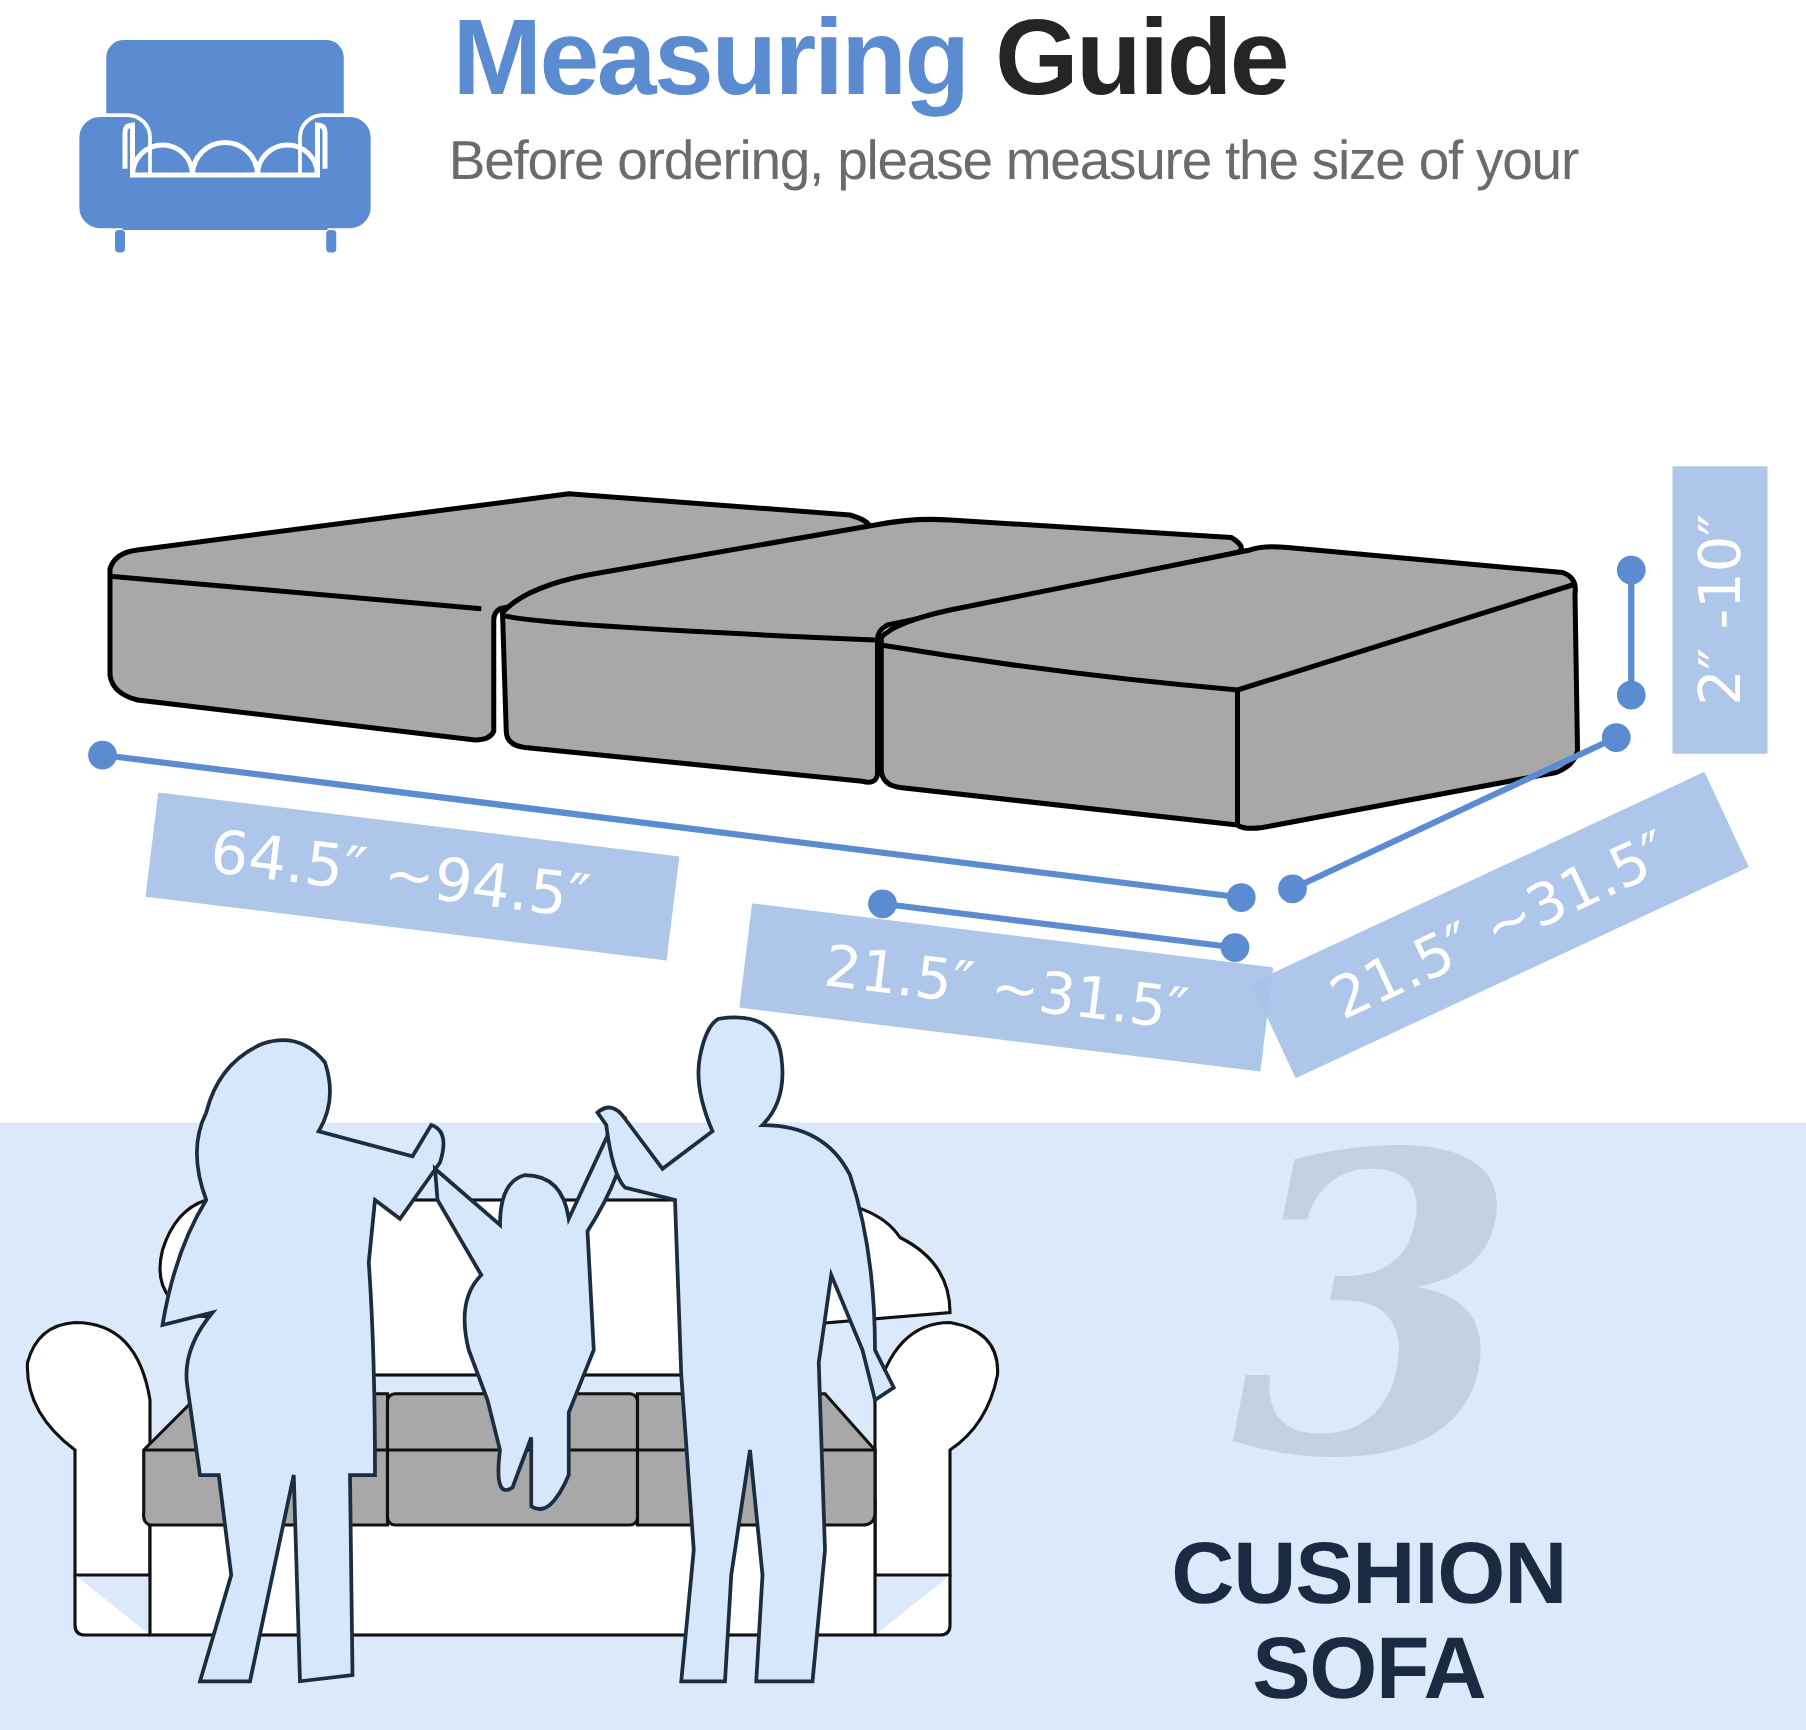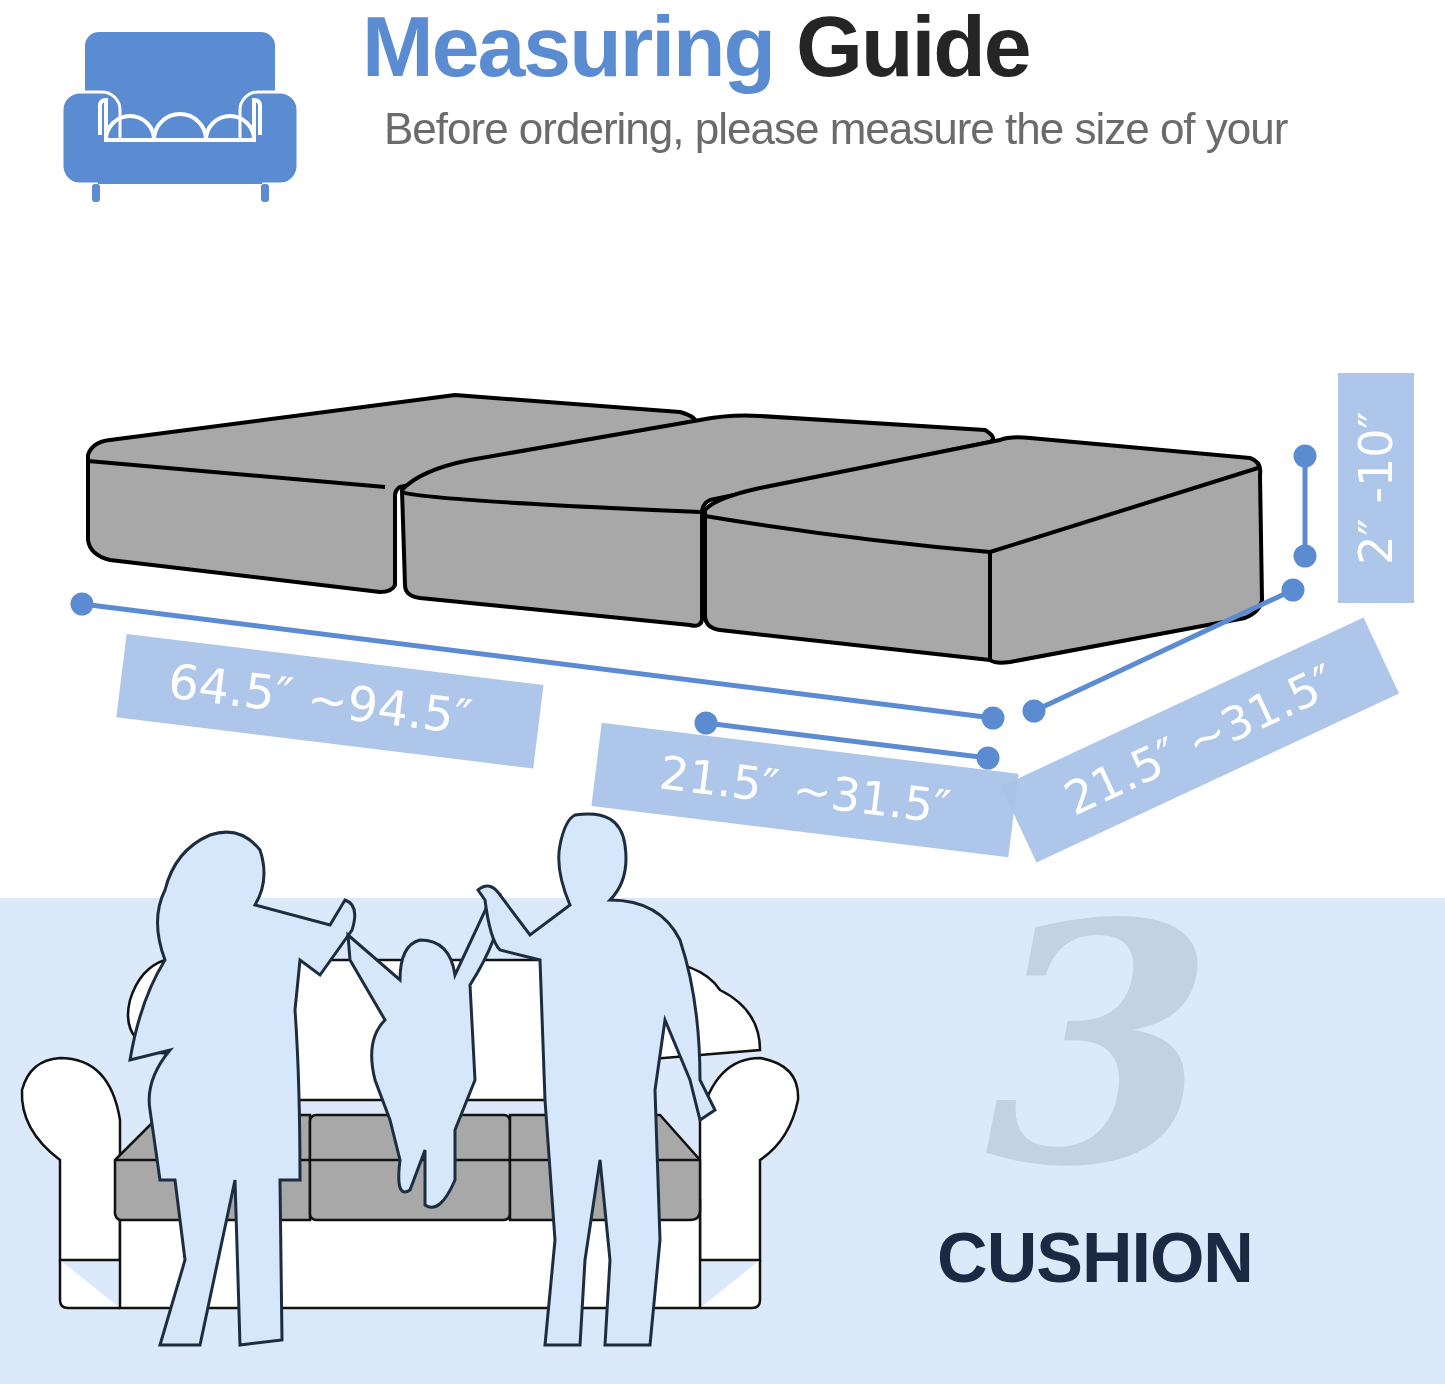"Before ordering, please measure the" .subtitle { left: 384px -> 359px }
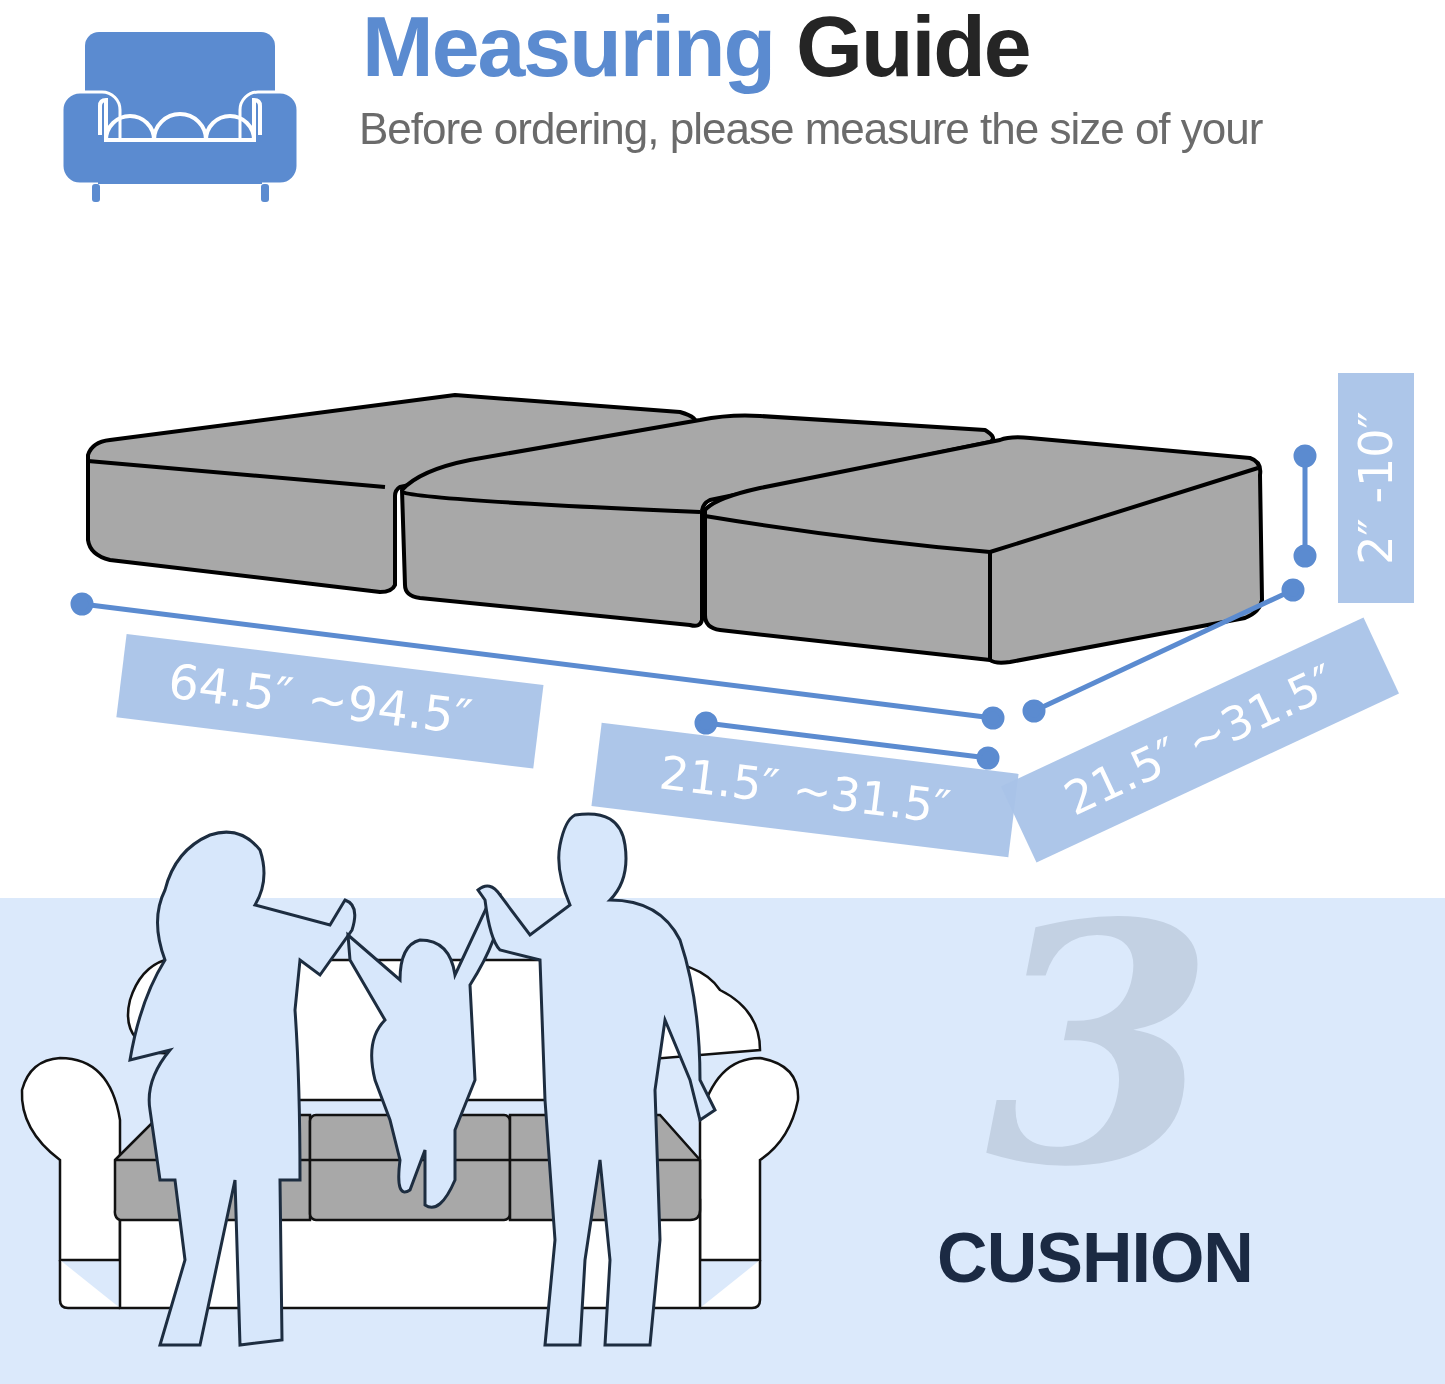"SOFA" div { html: none -> <div>SOFA</div> }
